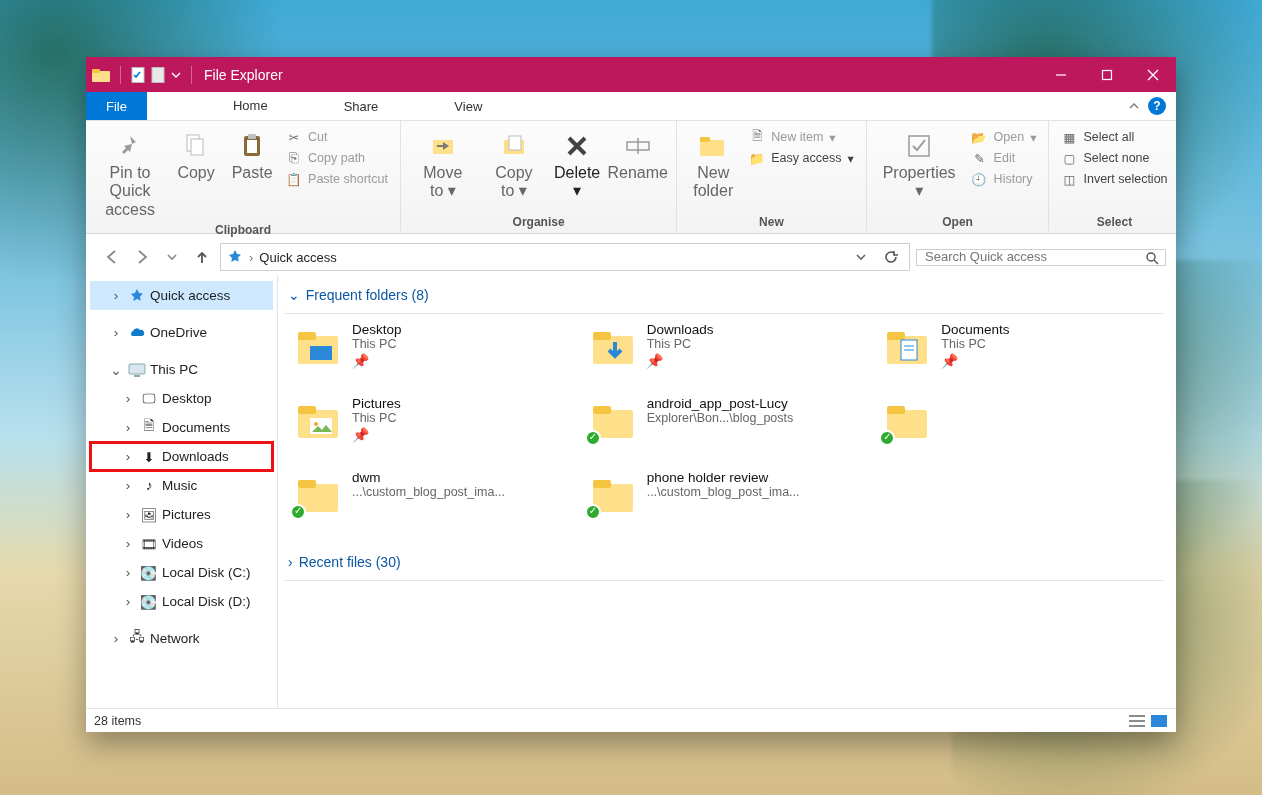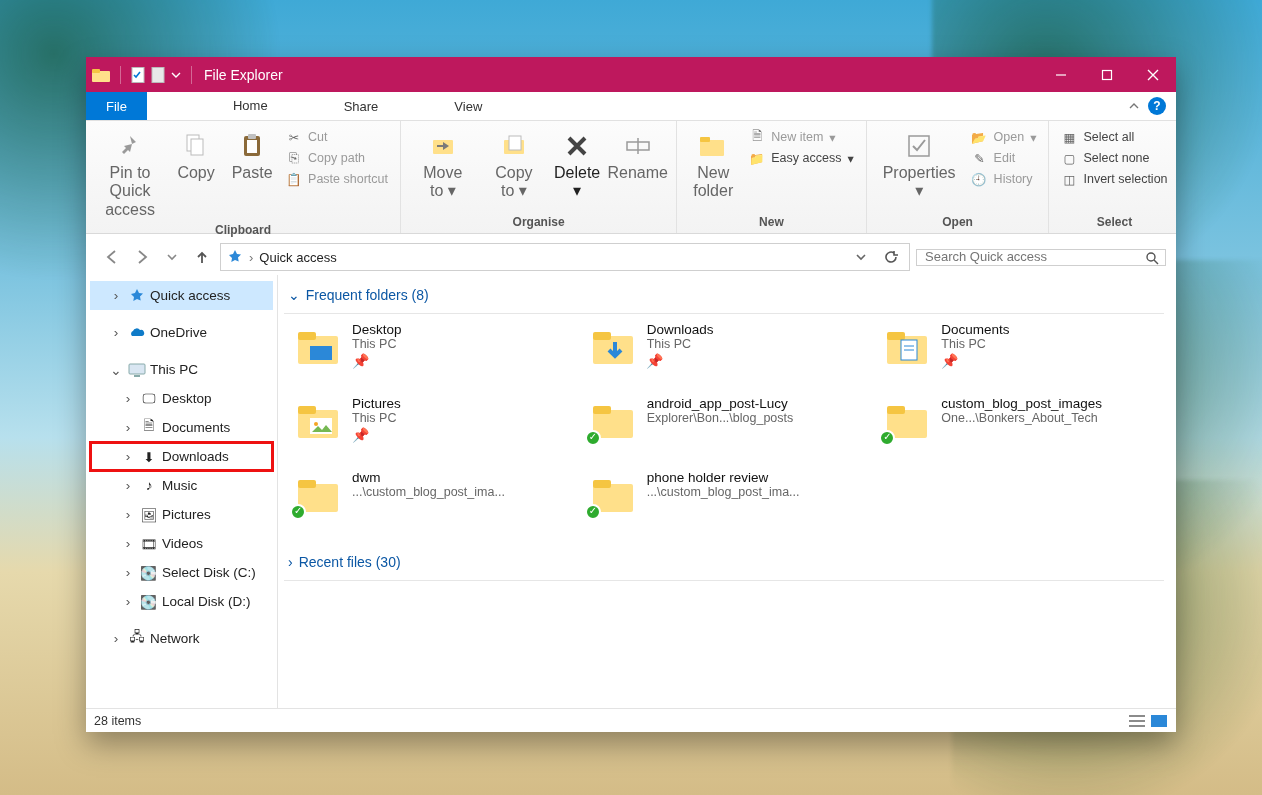"custom_blog_post_images" div.meta { html: <div> <div>custom_blog_post_images</div> <div>One...\Bonkers_About_Tech</div> </div> -> none }
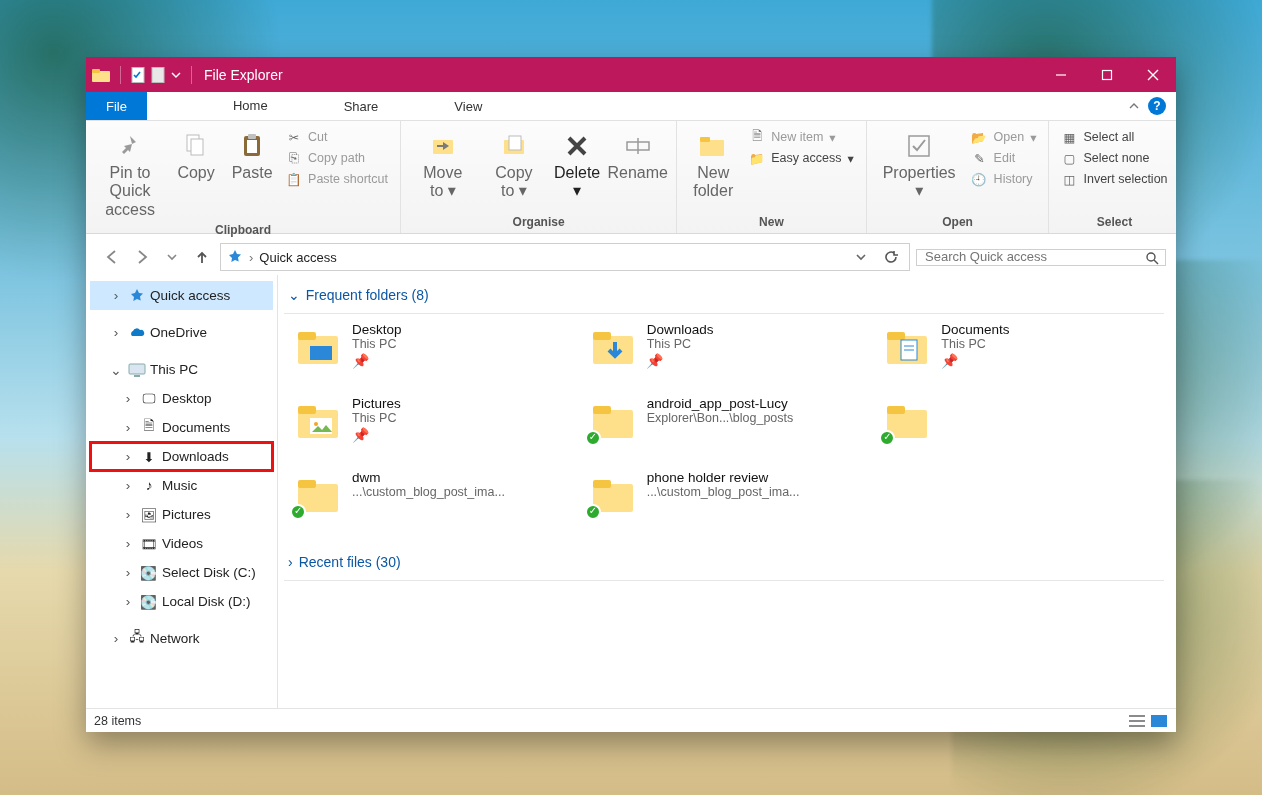"Select Disk (C:)" span { text: Select -> Local }
